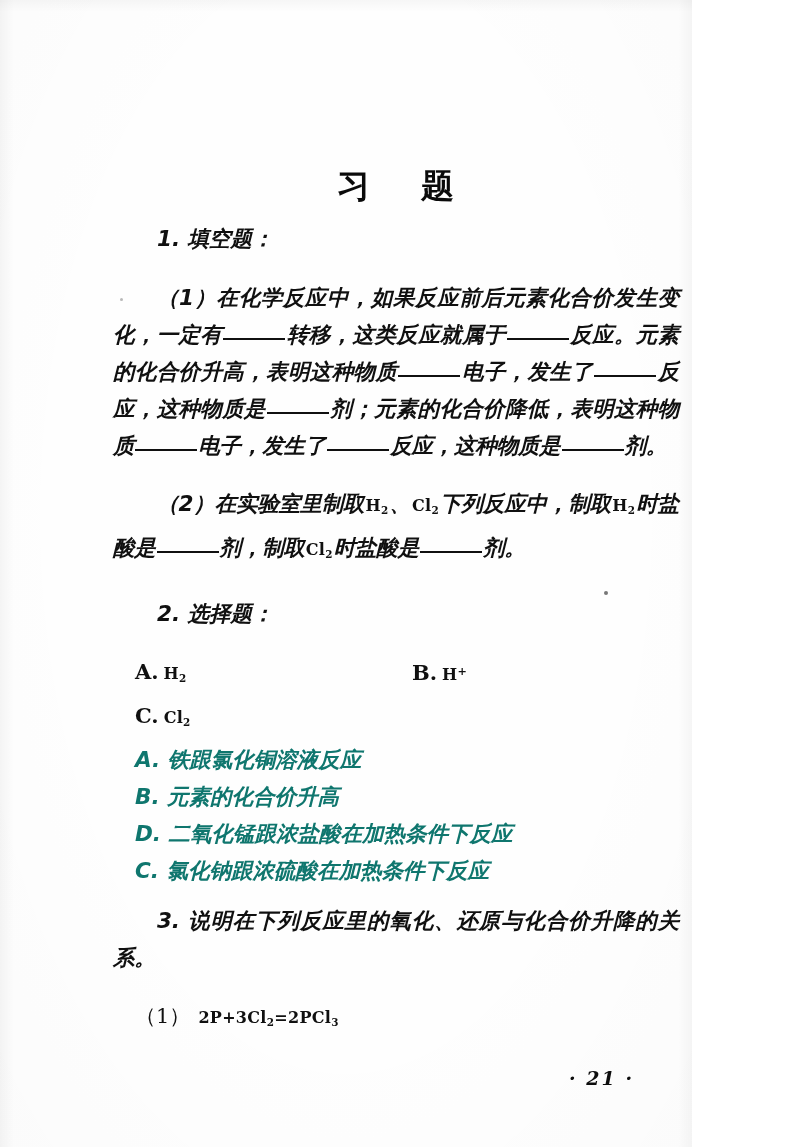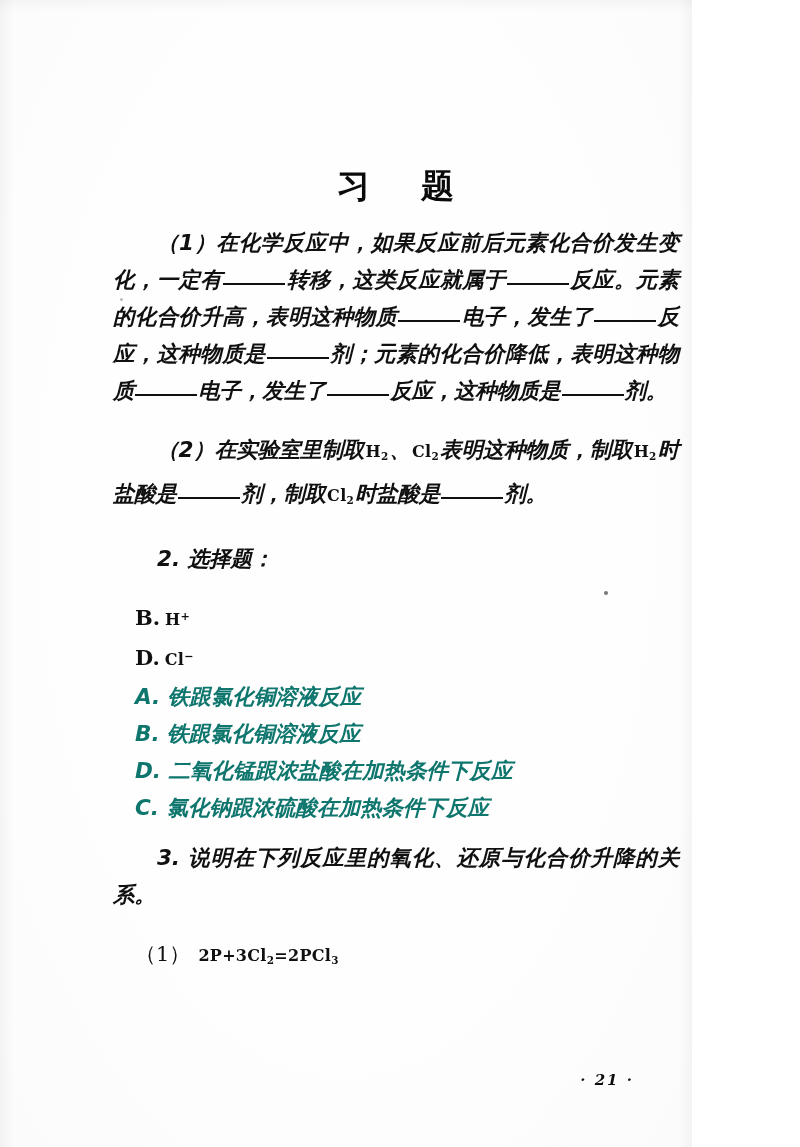"1. 填空题：" p.block { html: none -> <p>1. 填空题：</p> }
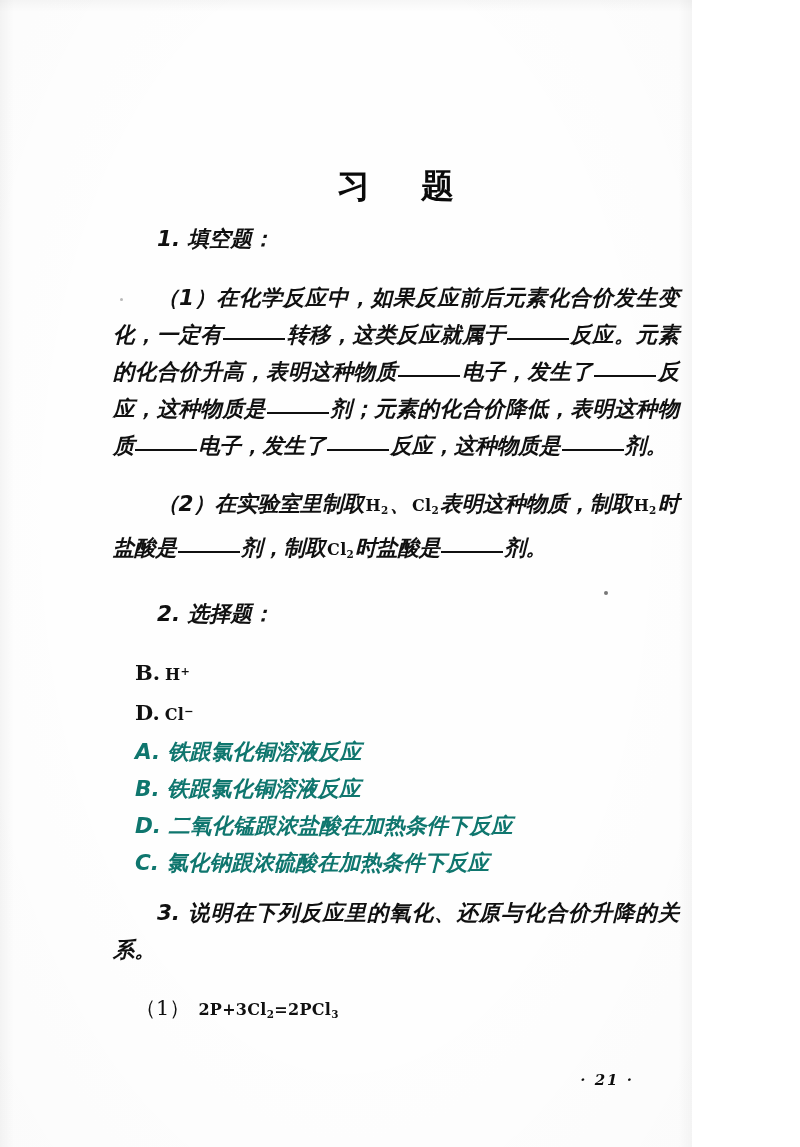"表明这种物质，制取" span { text: 表明这种物质 -> 下列反应中 }
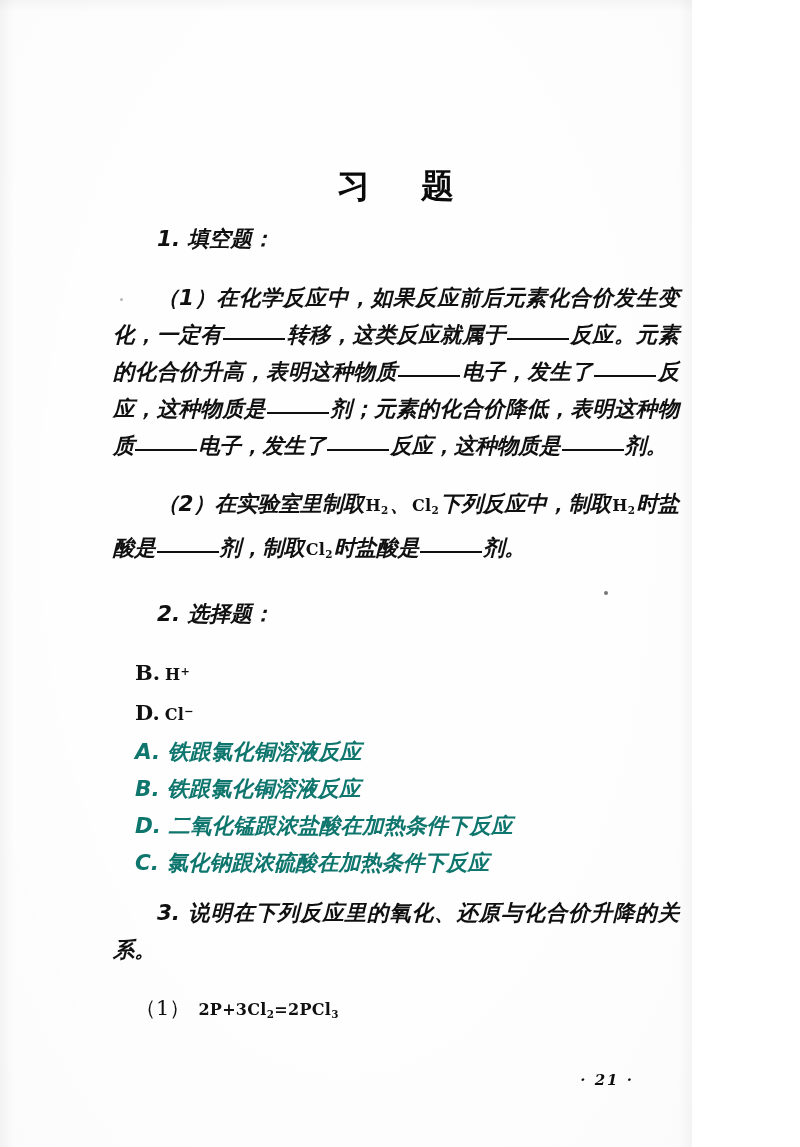"A. H2" div.opt-col-a { html: none -> <div> <span>A.</span><span><span>H</span><sub>2</sub></span> </div> }
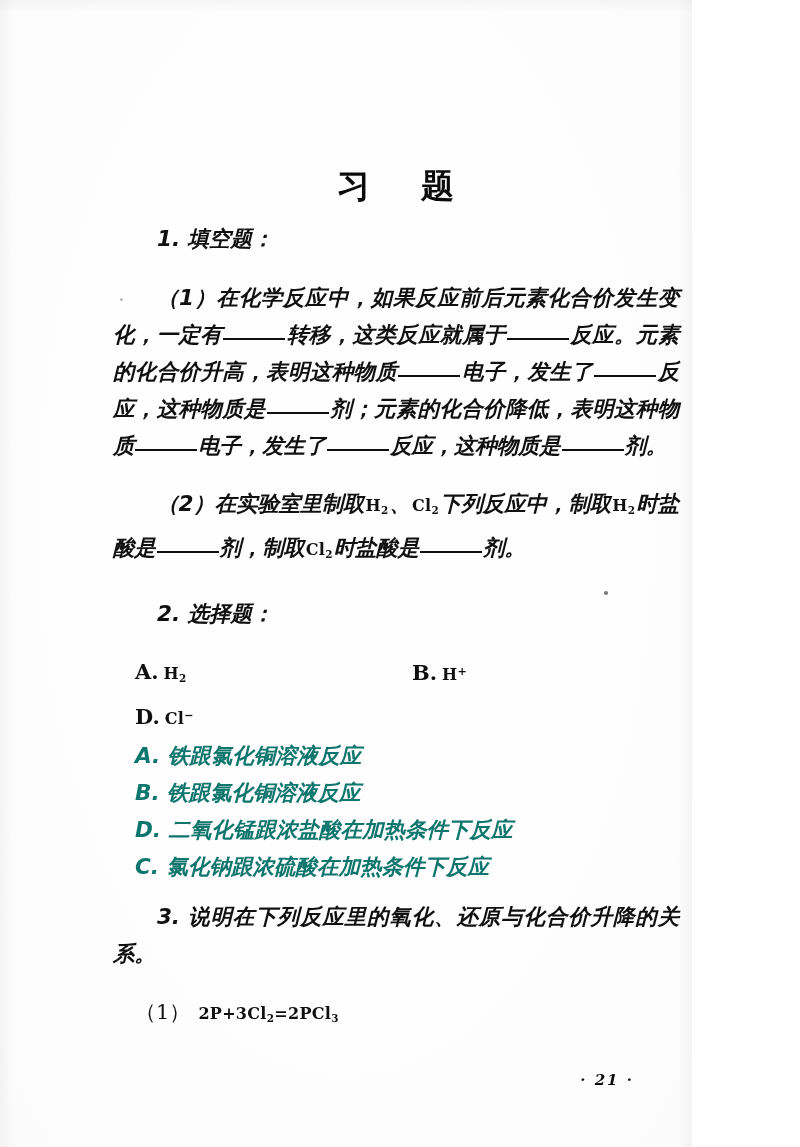"C. Cl2" div.opt-col-a { html: none -> <div> <span>C.</span><span><span>Cl</span><sub>2</sub></span> </div> }
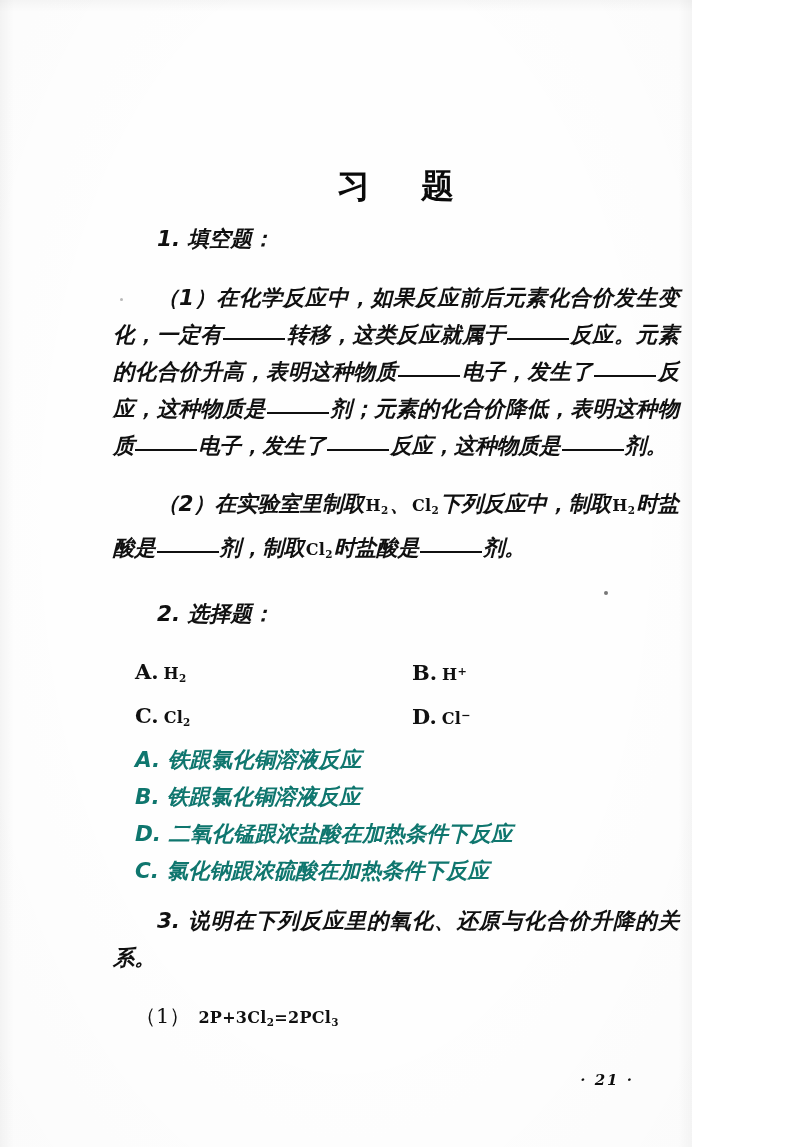"D. Cl−" div.opt-col-b { html: <div> <span>D.</span><span><span>Cl</span><sup>−</sup></span> </div> -> none }
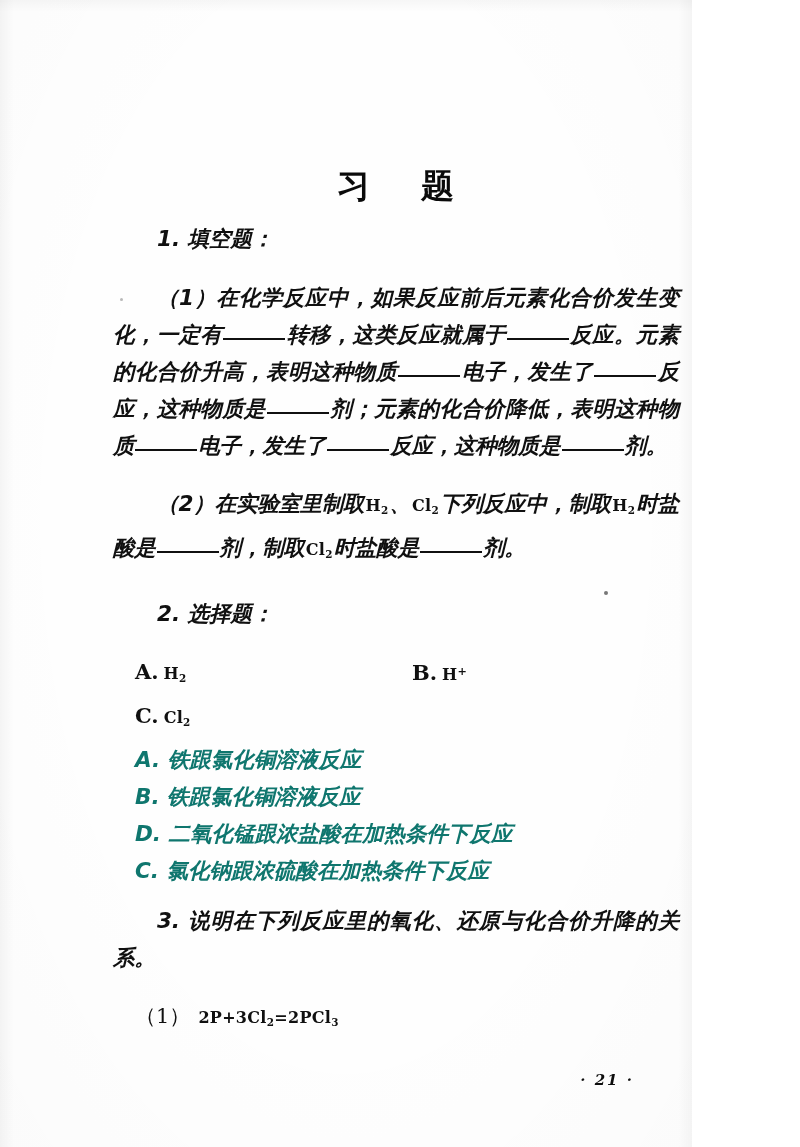"B. 铁跟氯化铜溶液反应" div.opt-line { text: 铁跟氯化铜溶液反应 -> 元素的化合价升高 }
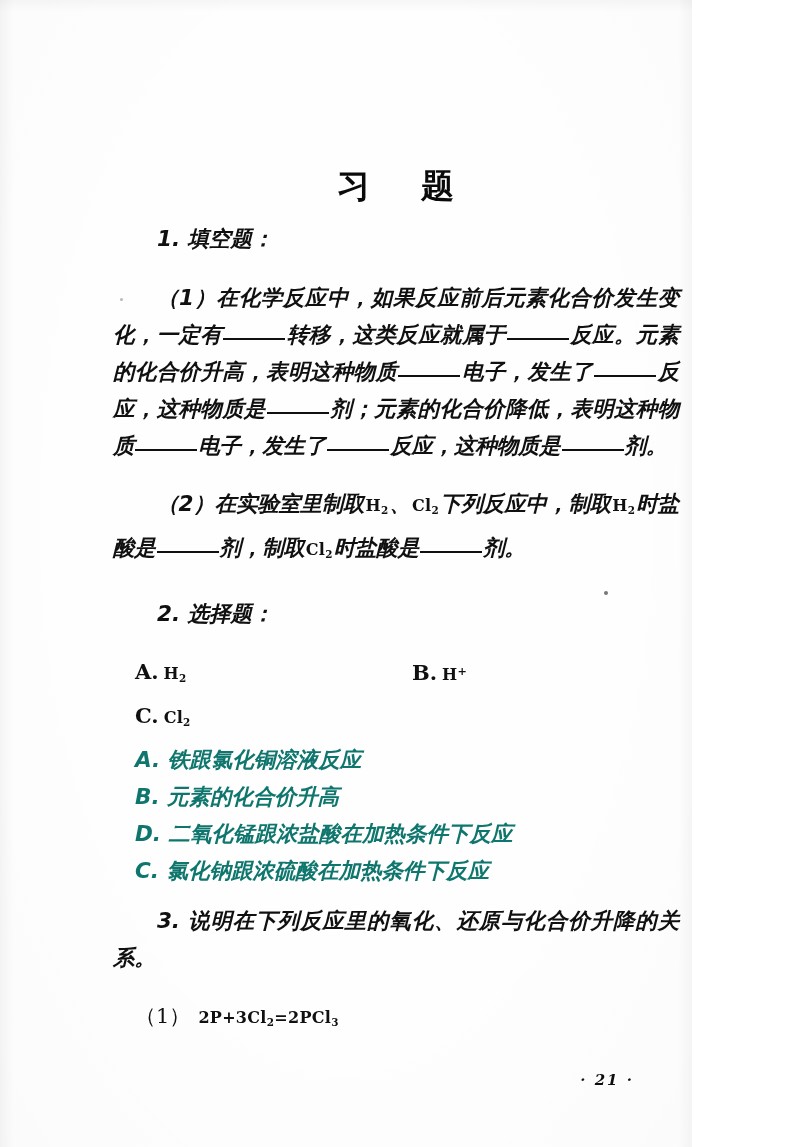"· 21 ·" .folio { font-size: 15px -> 19px }
